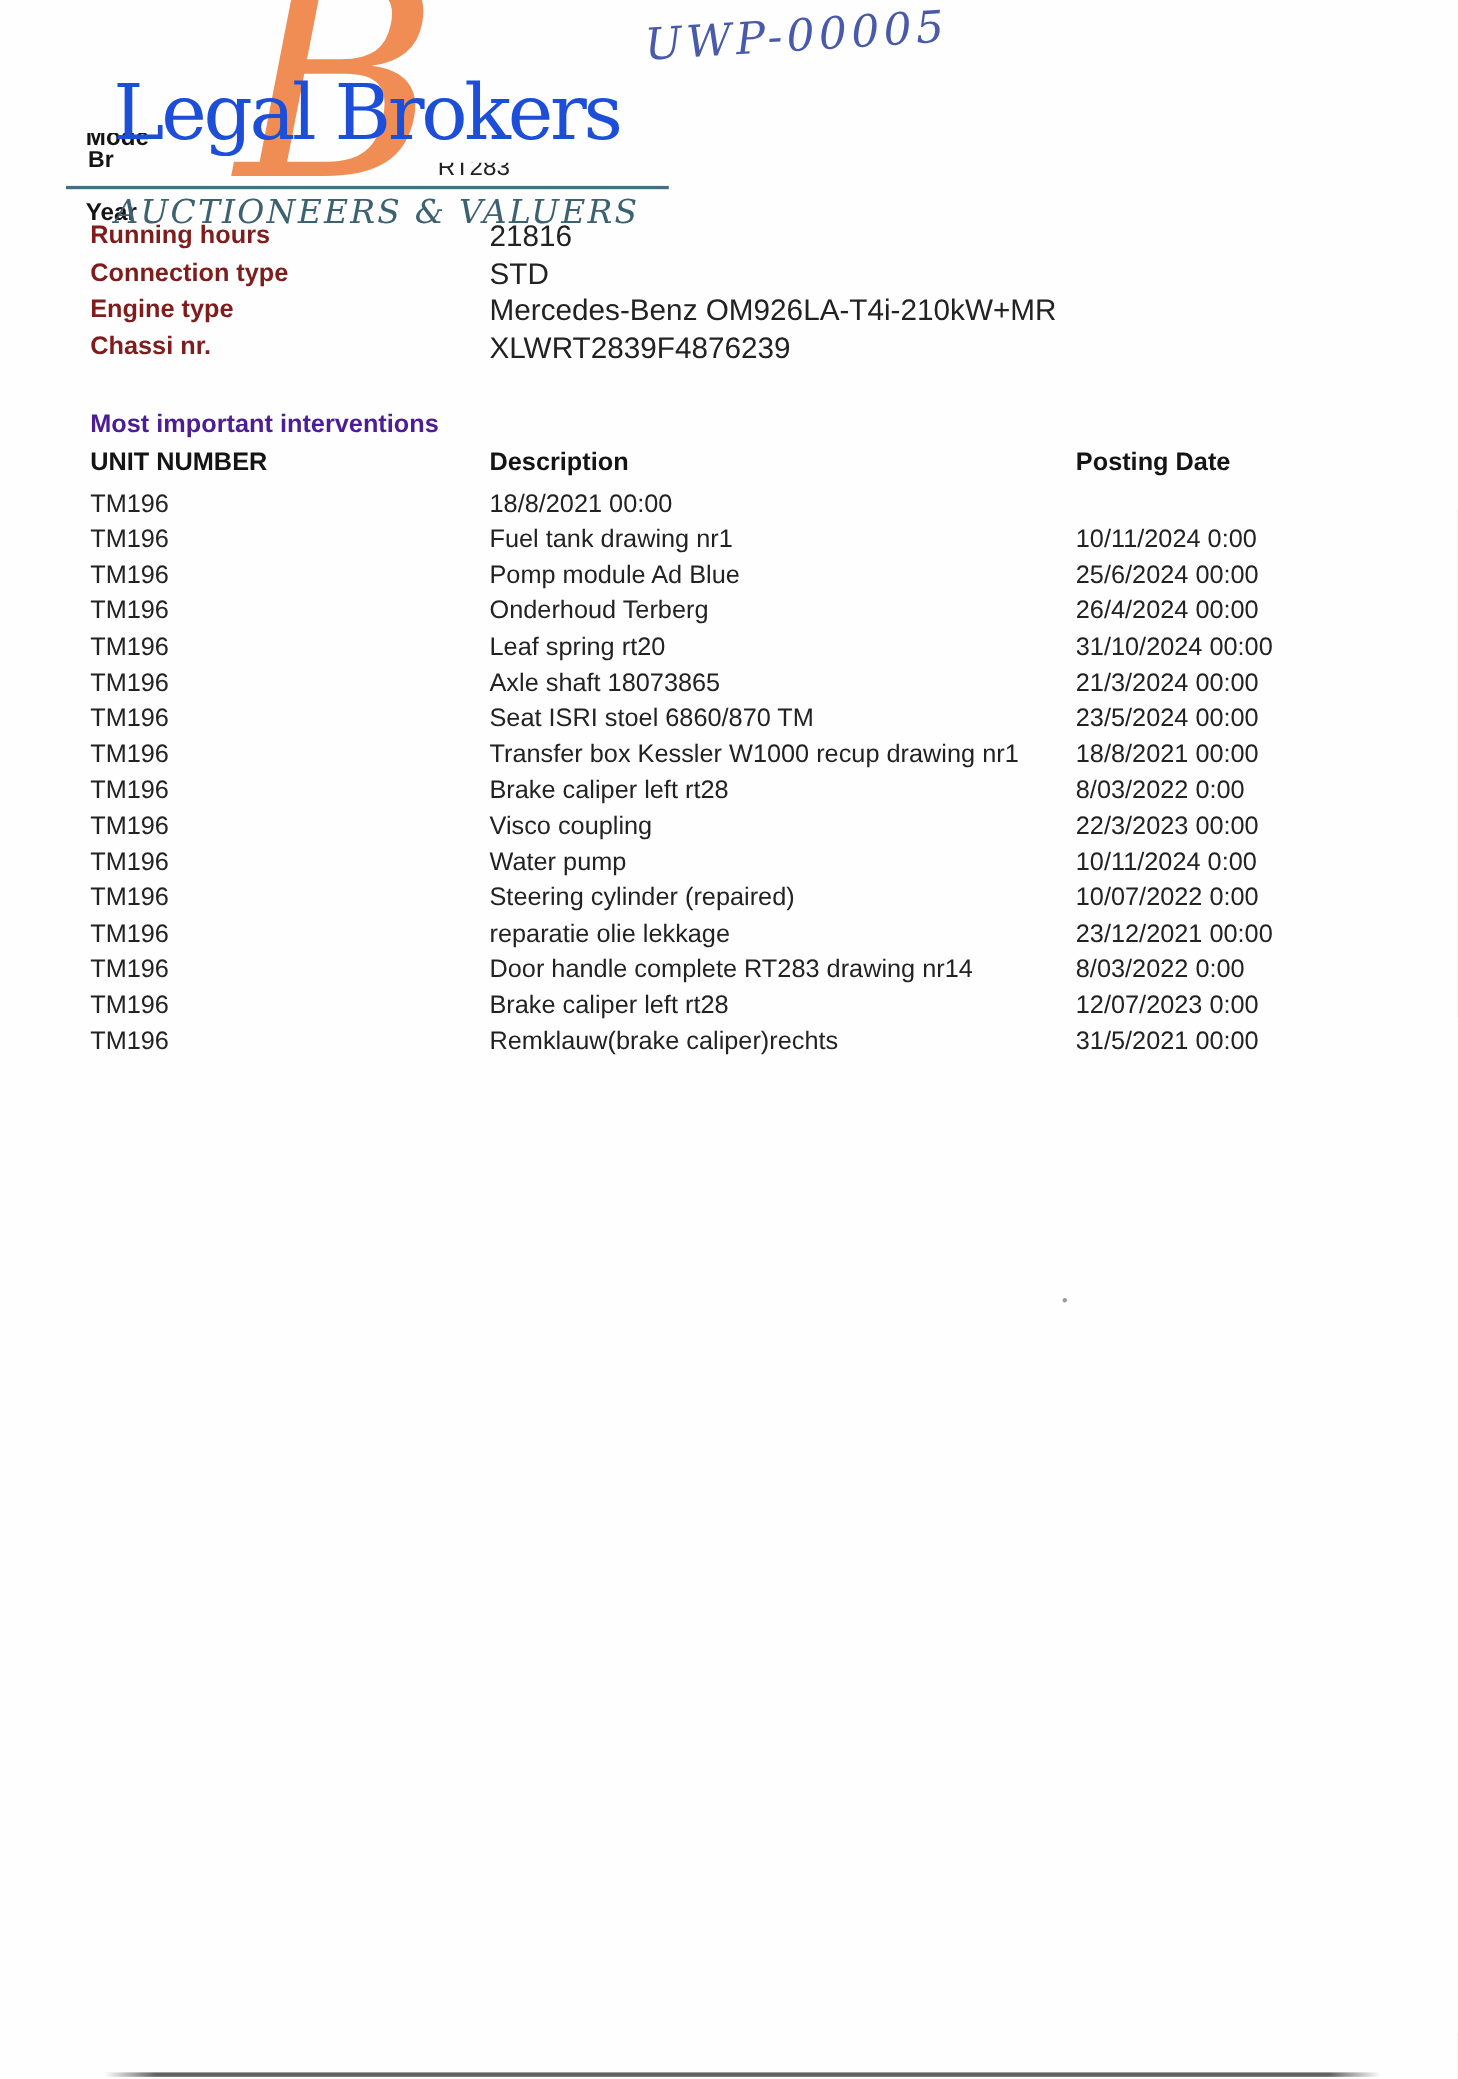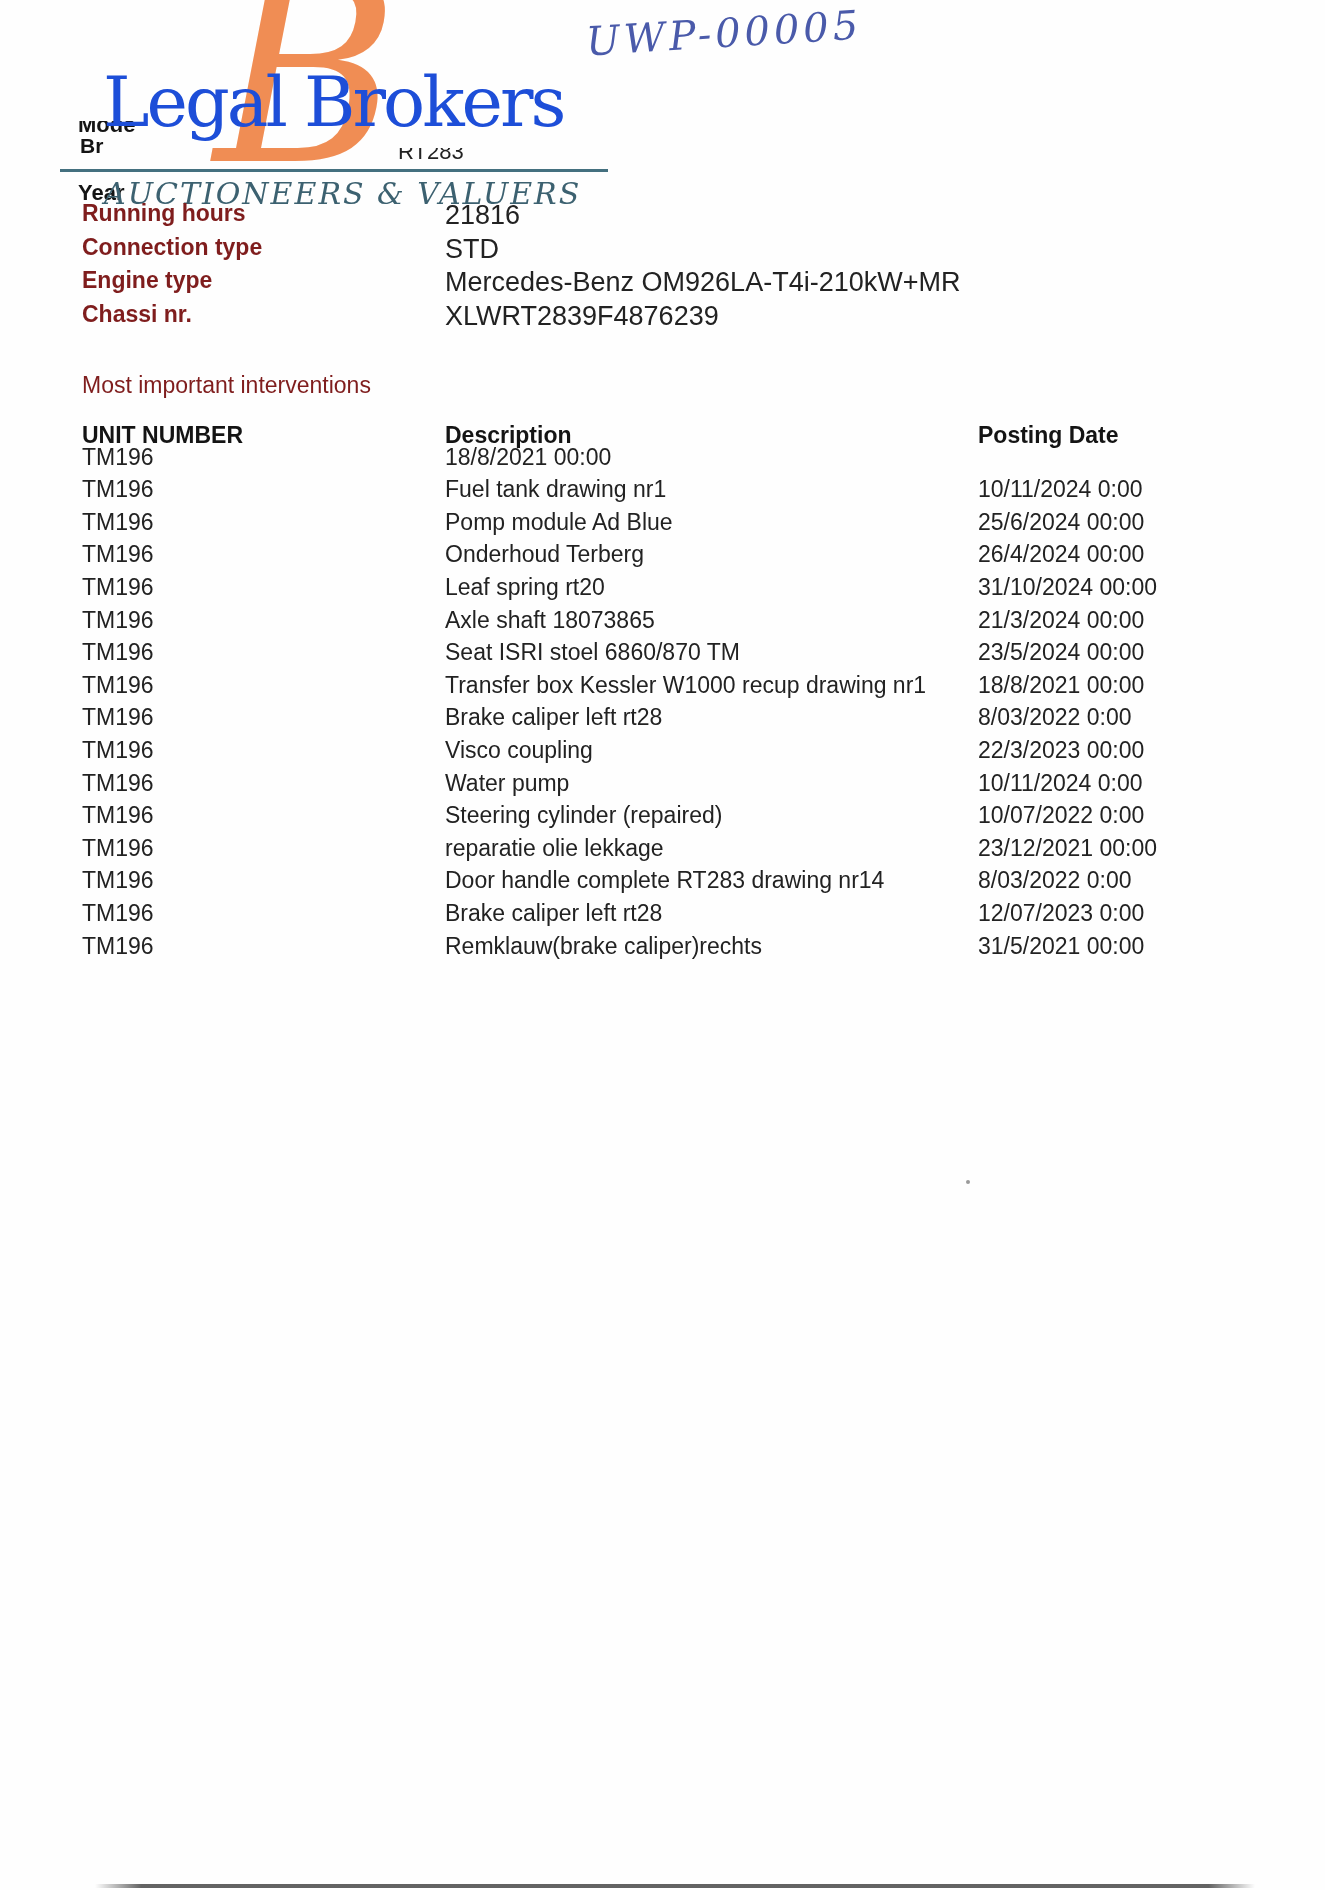"Most important interventions" .section-title { color: #7f1d1d -> #4c1d95; font-weight: normal -> bold }
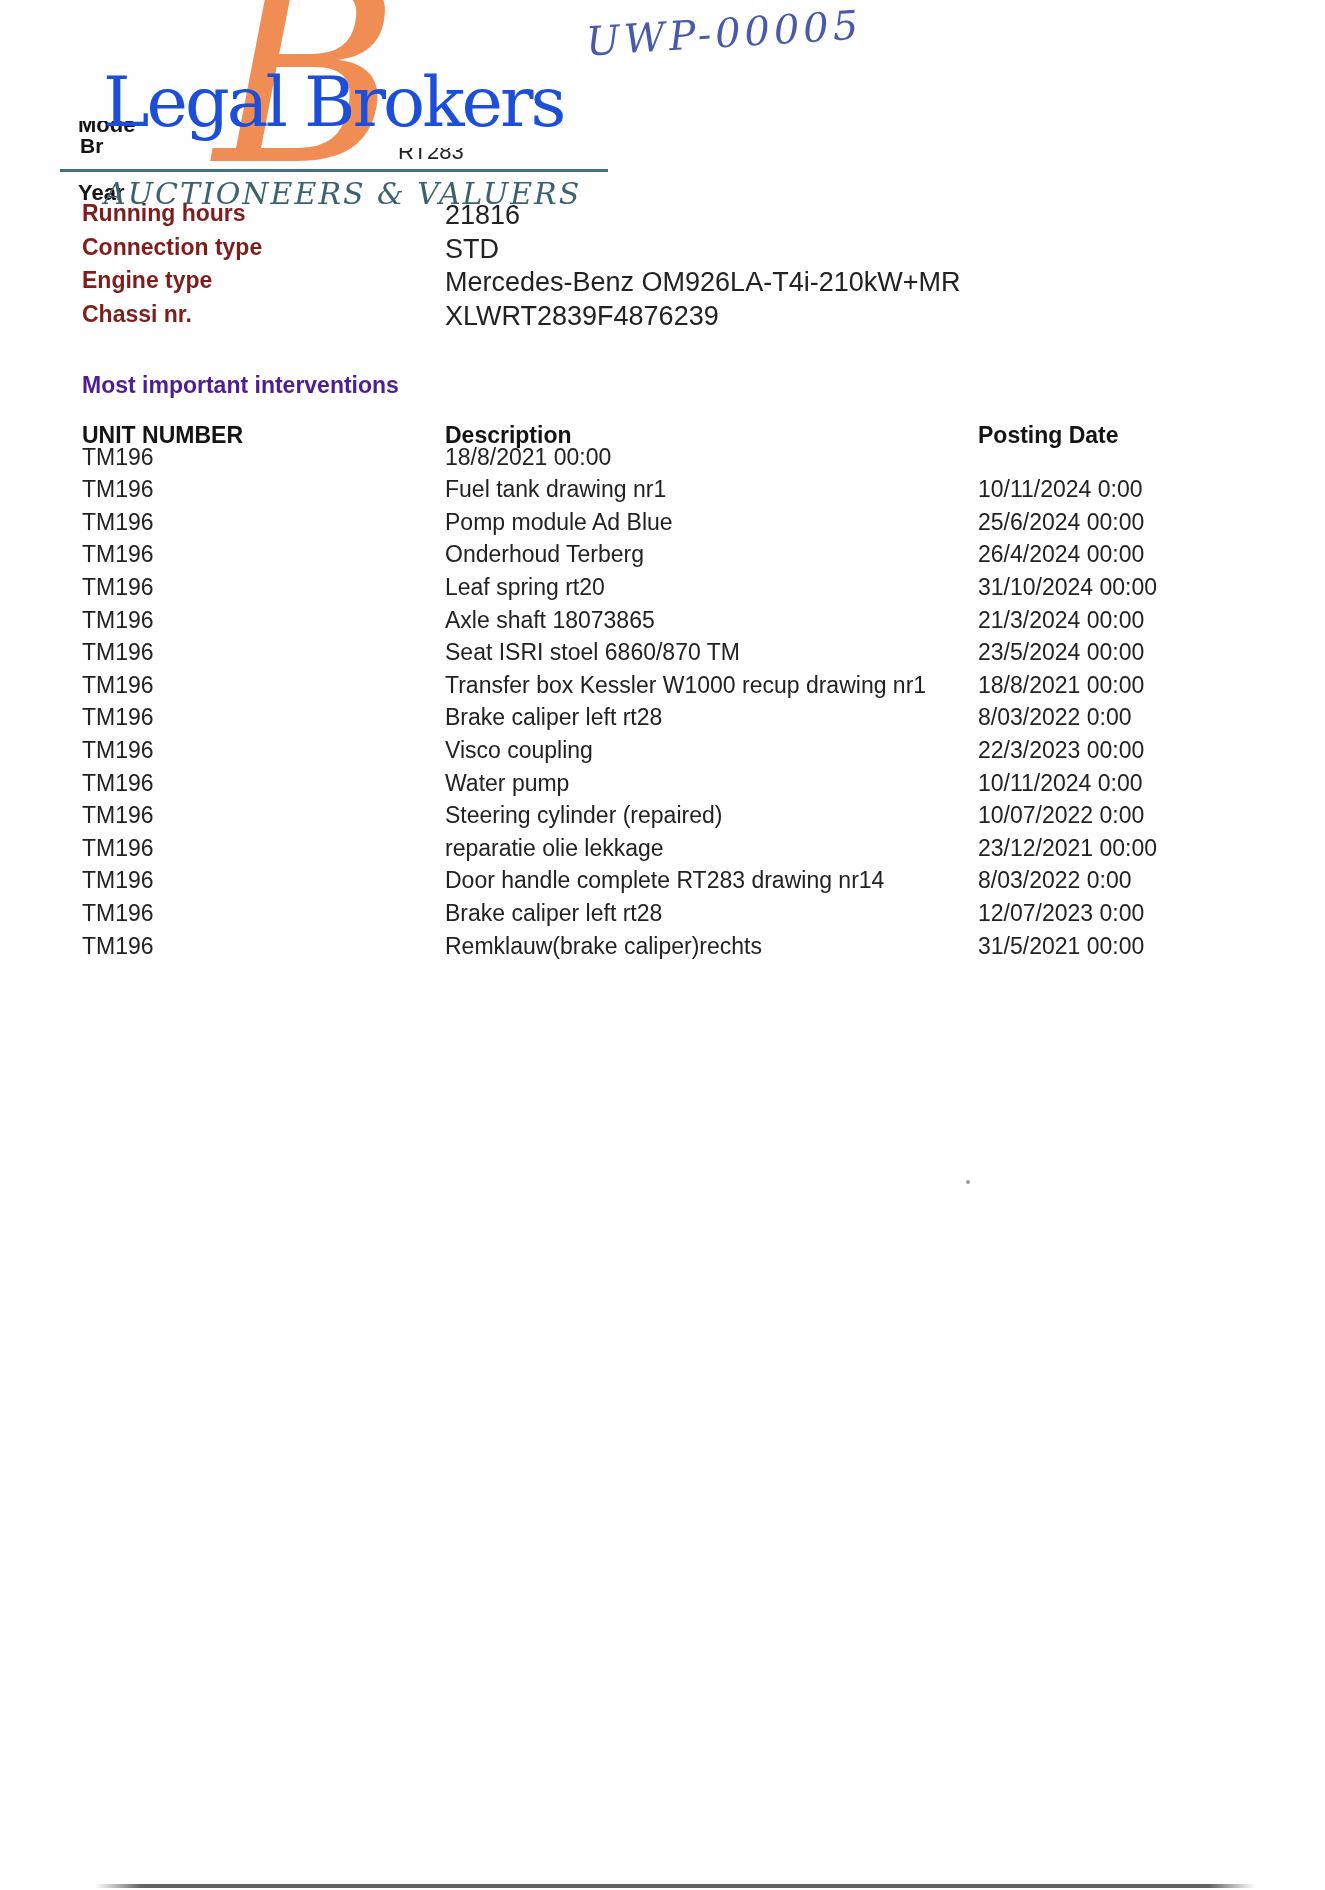"UNIT NUMBER" .tbl-header div { margin-top: 16px -> none }
